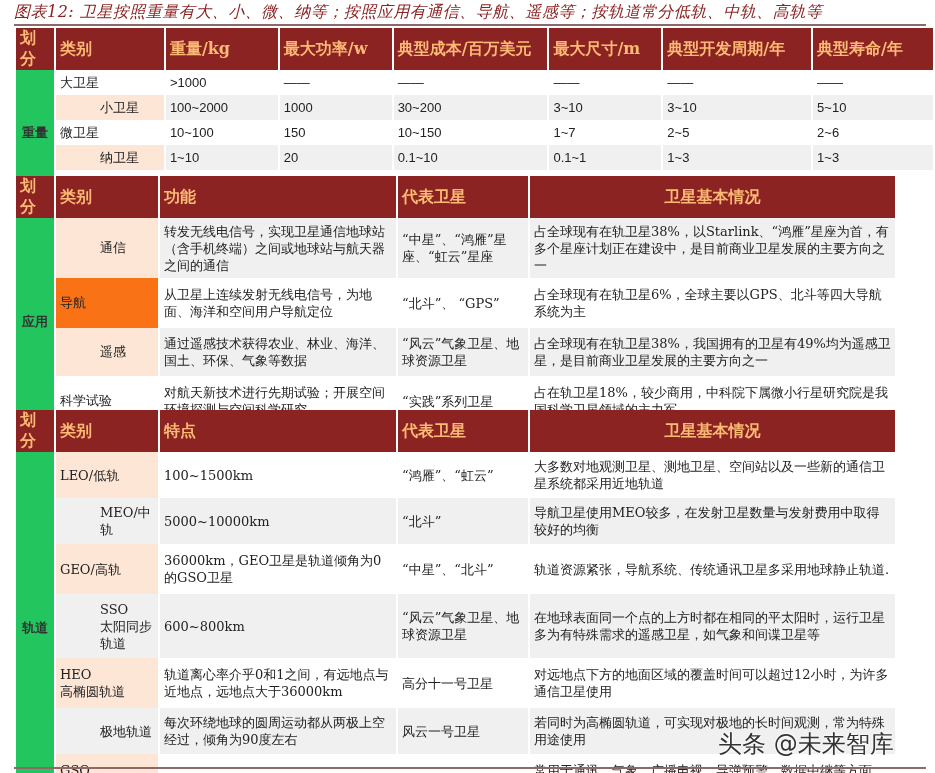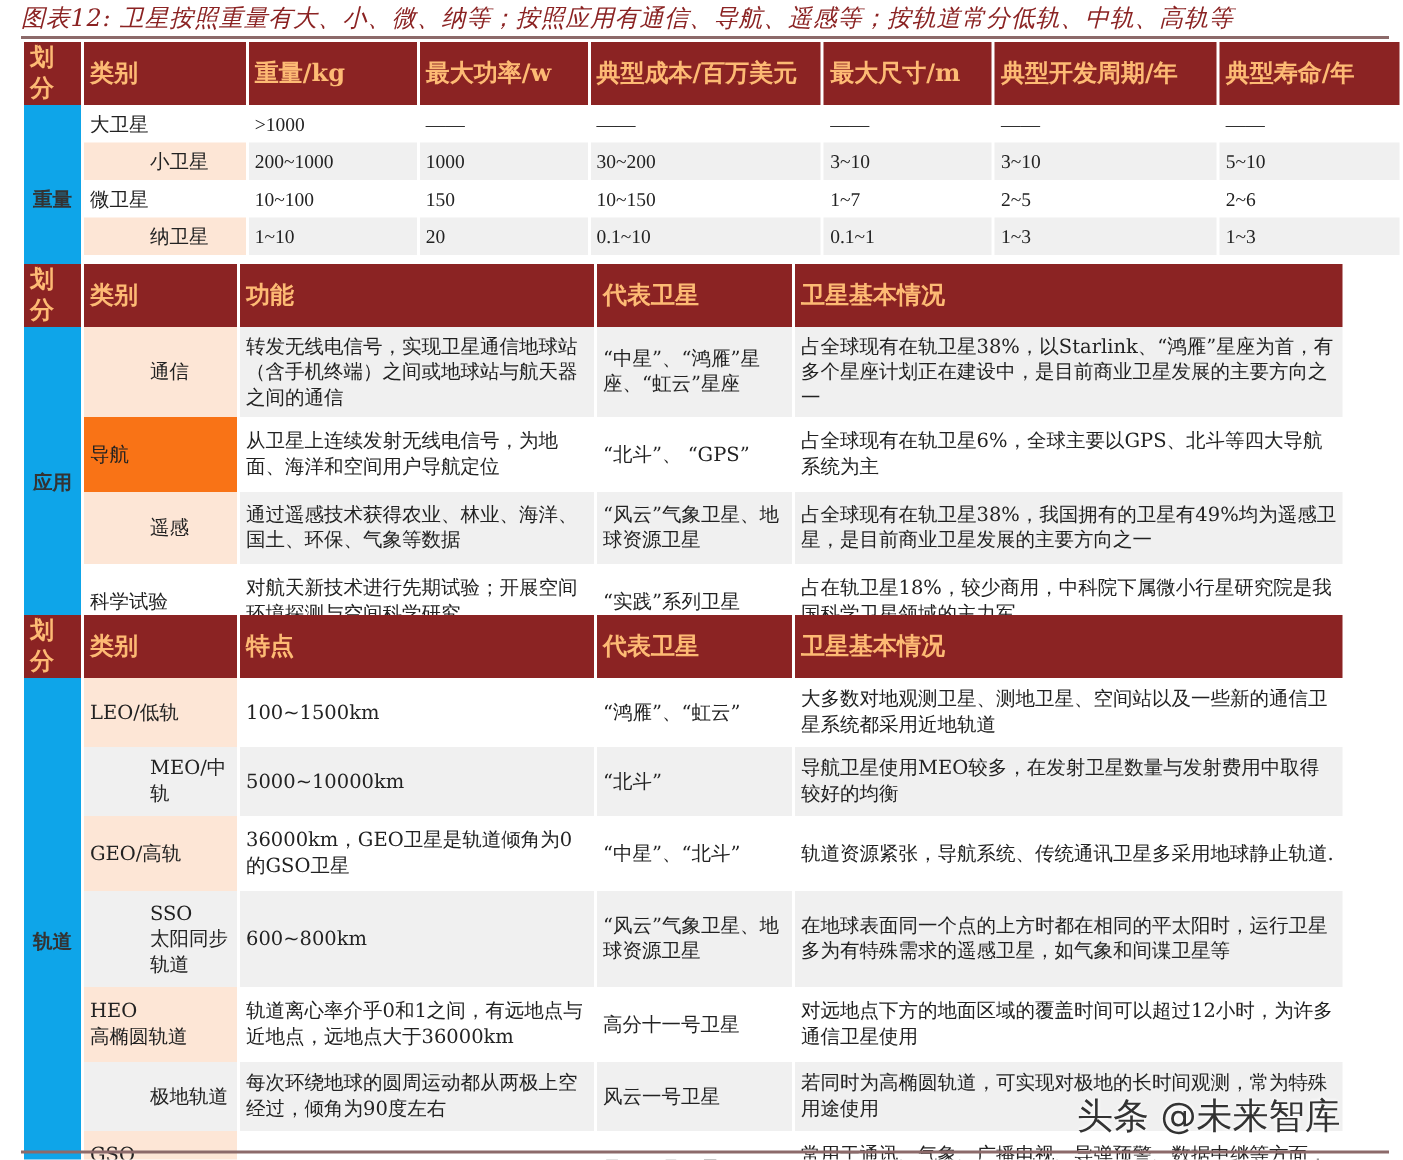">1000" #t1 td { font-family: Liberation Serif, serif -> Liberation Sans, sans-serif }
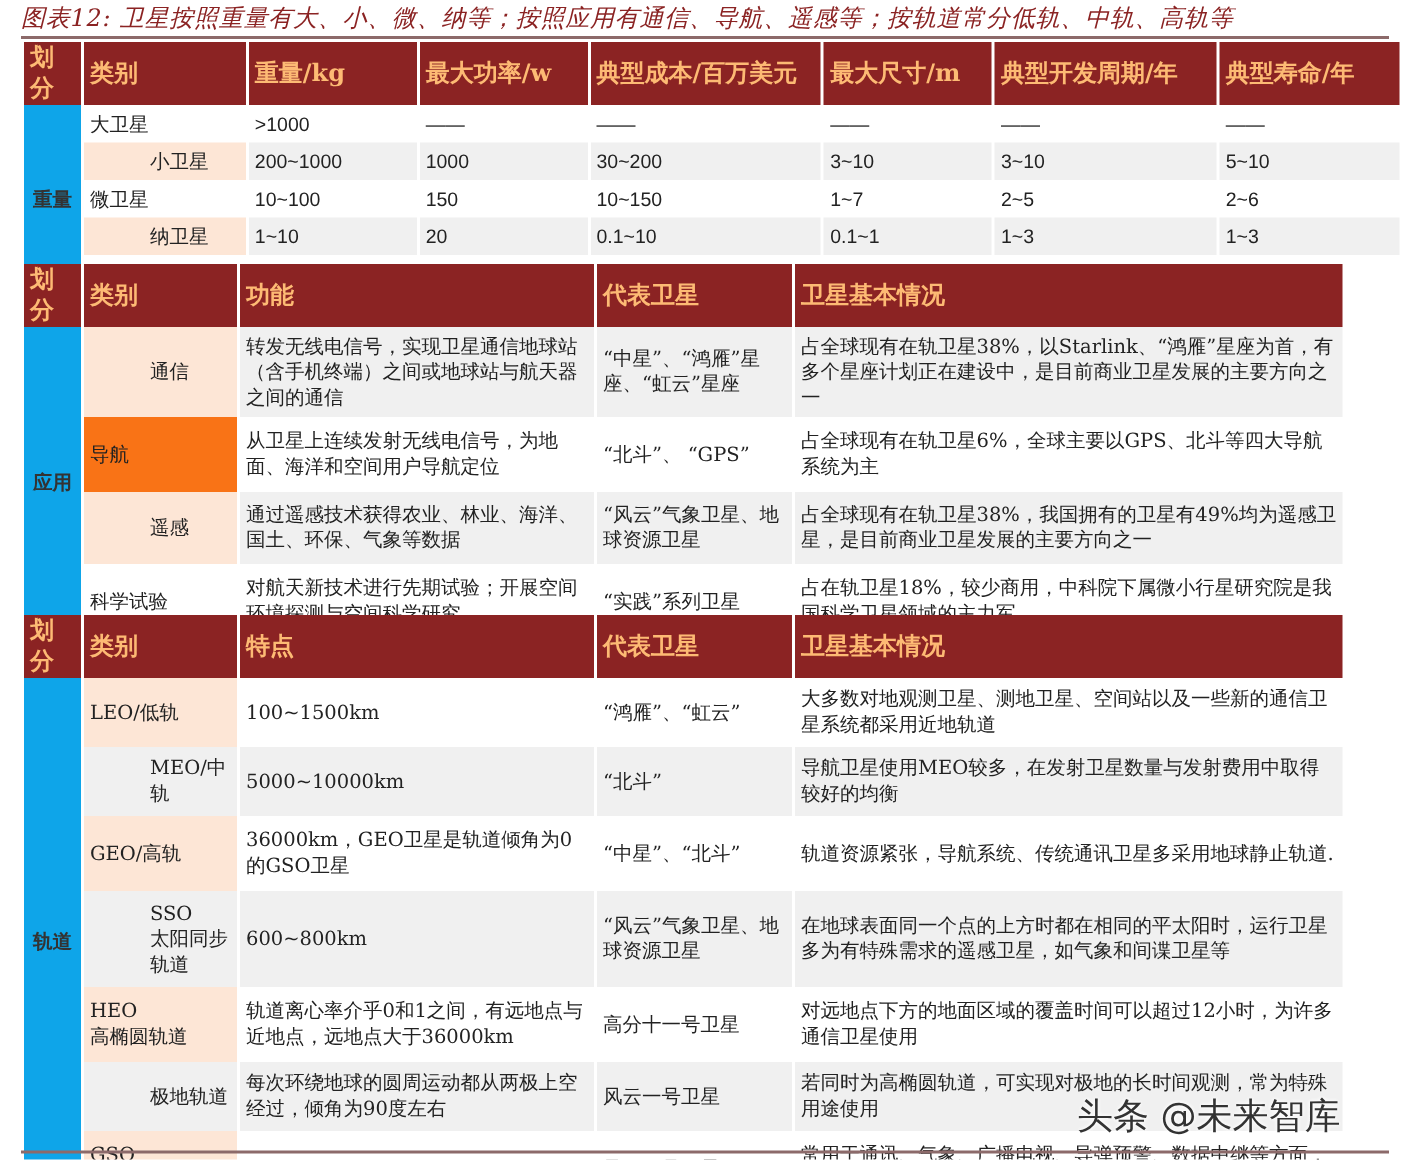"200~1000" td.g { text: 200~1000 -> 100~2000 }
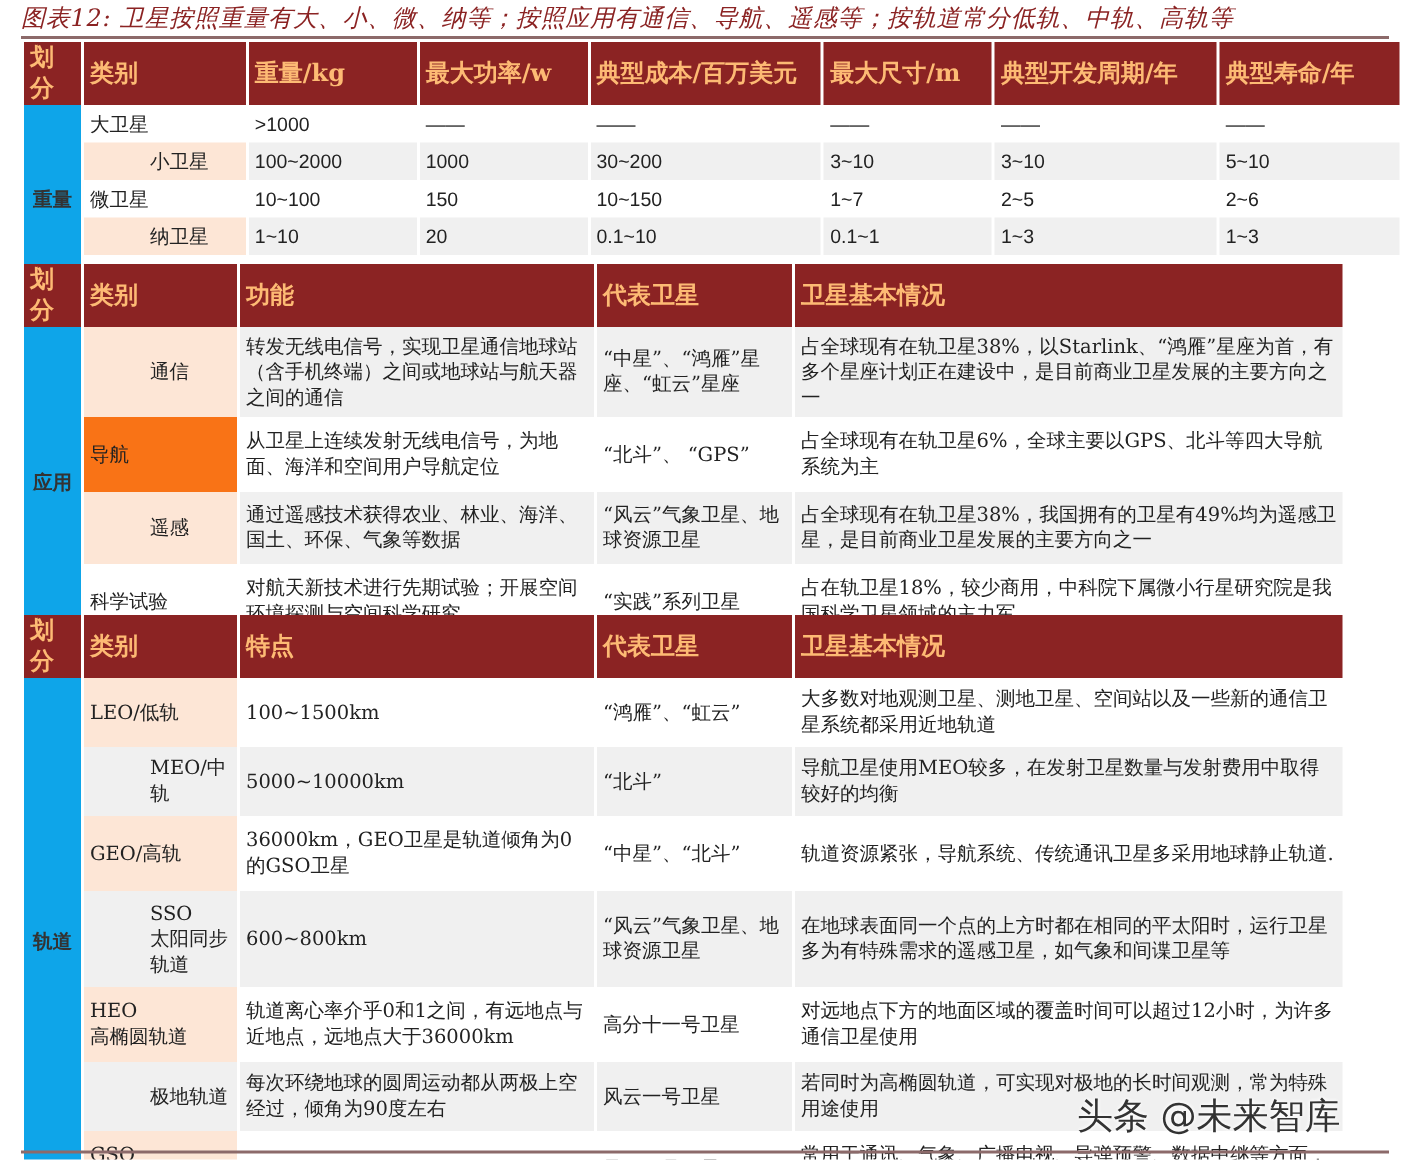"重量" .sect { background: #0ea5e9 -> #22c55e }
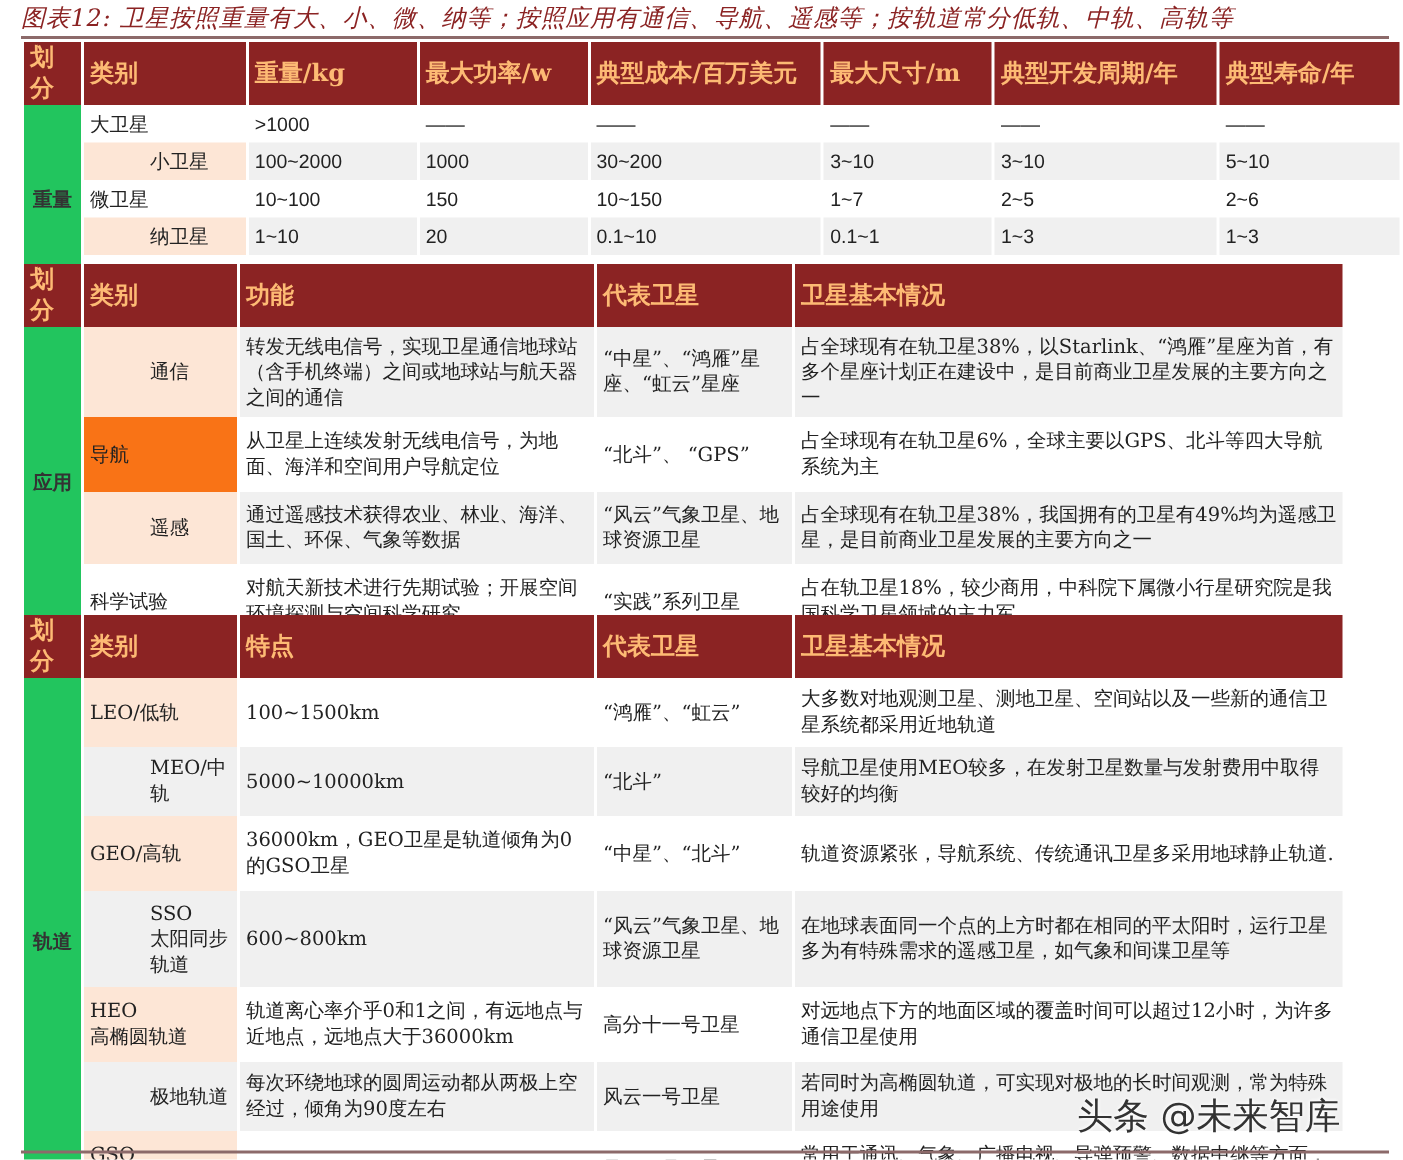"卫星基本情况" th.c { text-align: none -> center }
